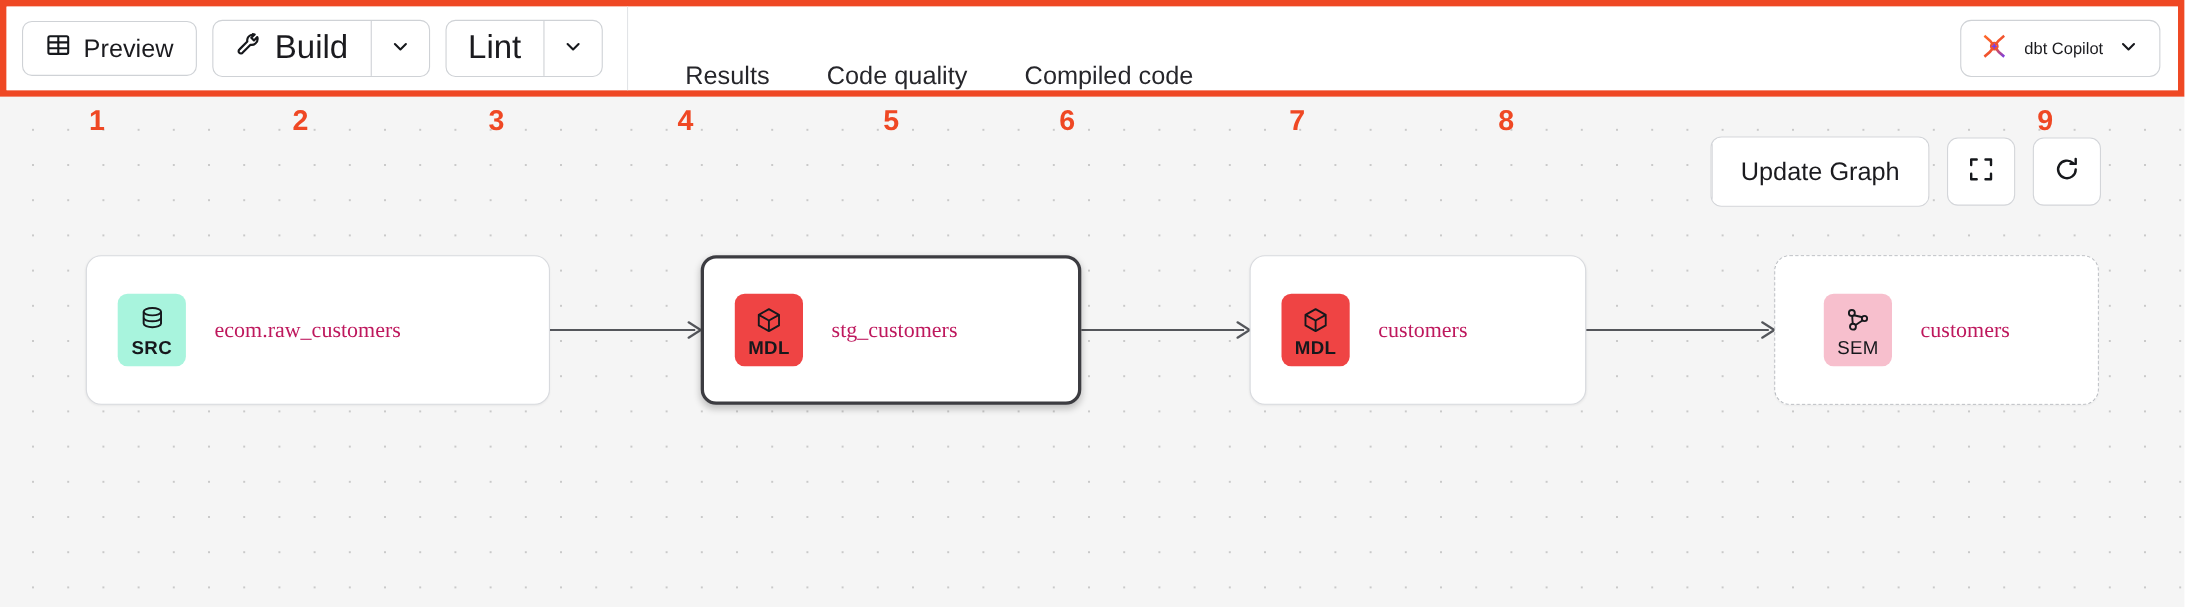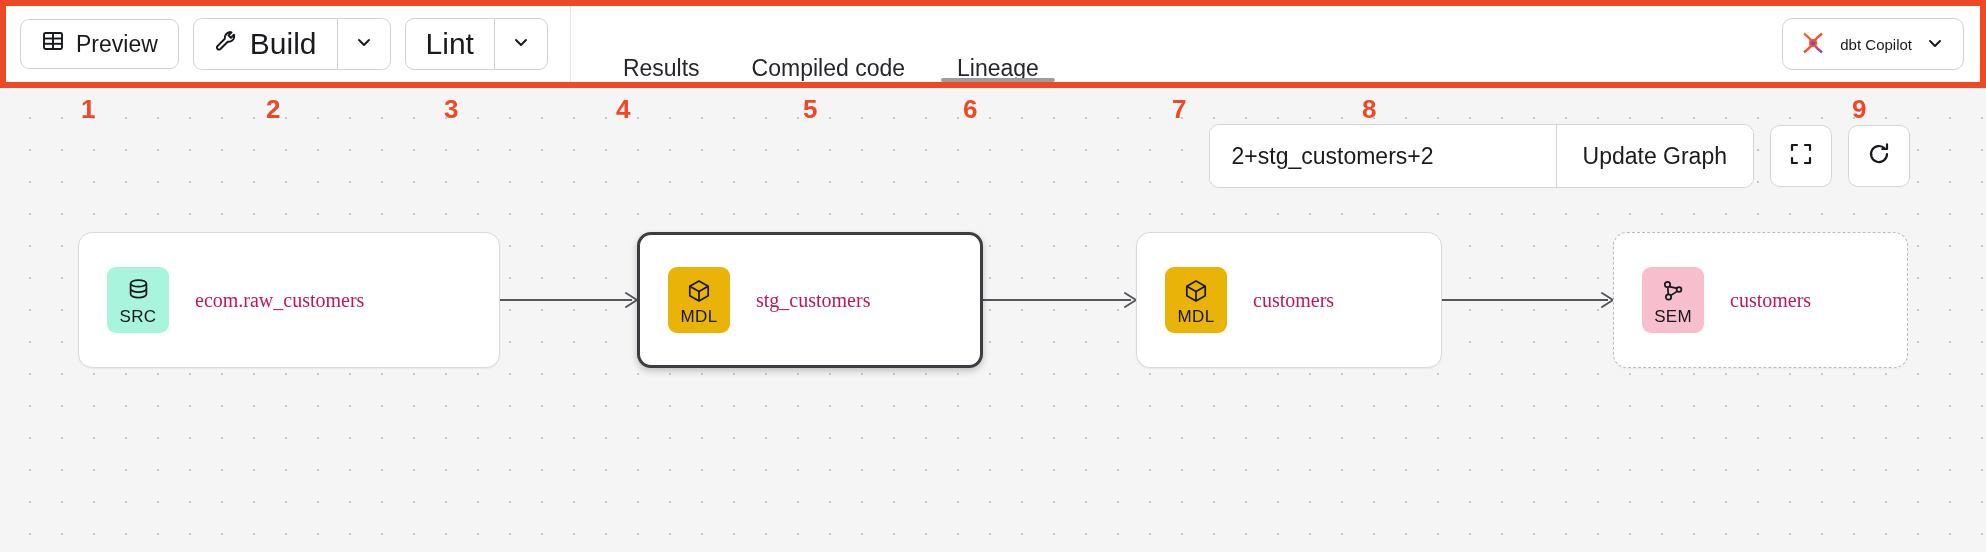"Code quality" div.tab { html: none -> <div> <span>Code quality</span> </div> }
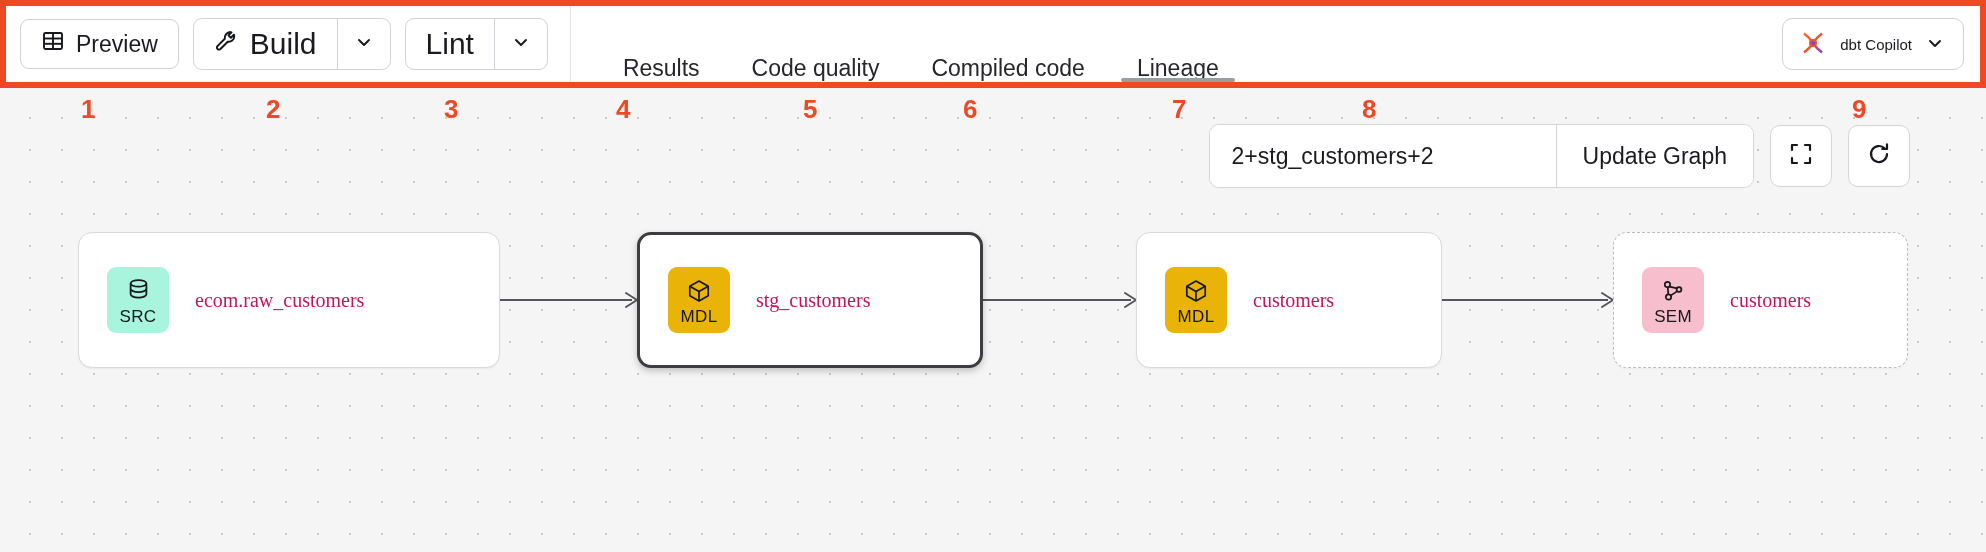"Lineage" div.tab { html: <div> <span>Lineage</span> </div> -> none }
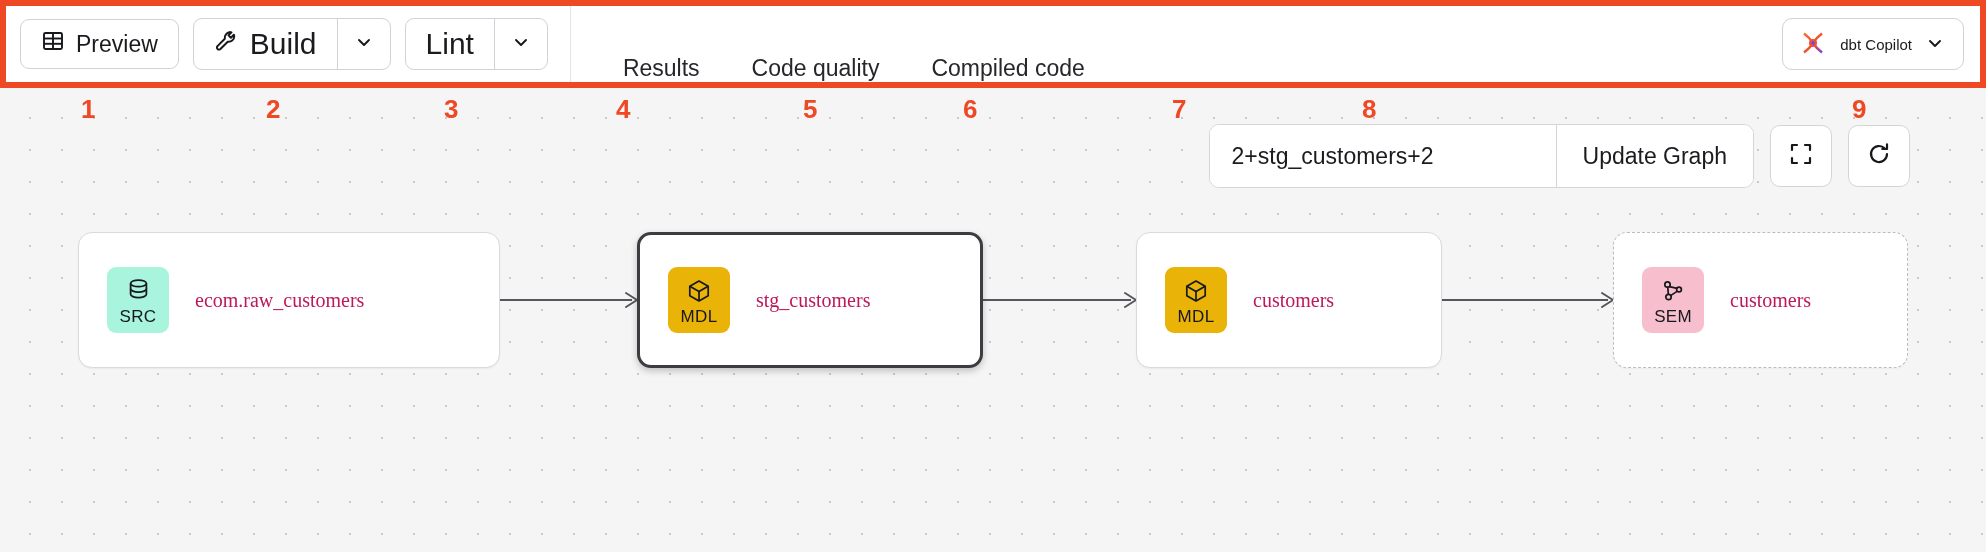"2+stg_customers+2" input.selector-input { html: <input> -> none }
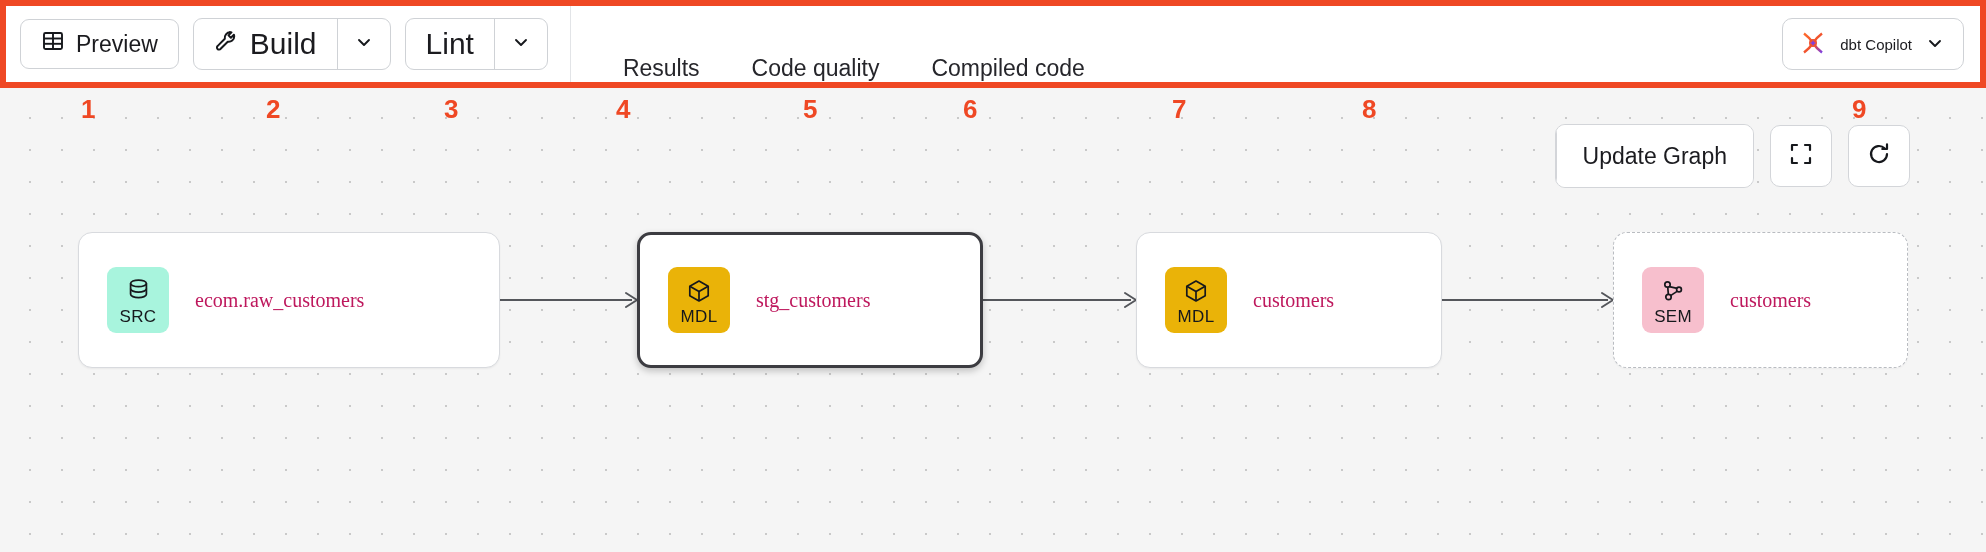"SRC" .badge-src { font-weight: none -> bold }
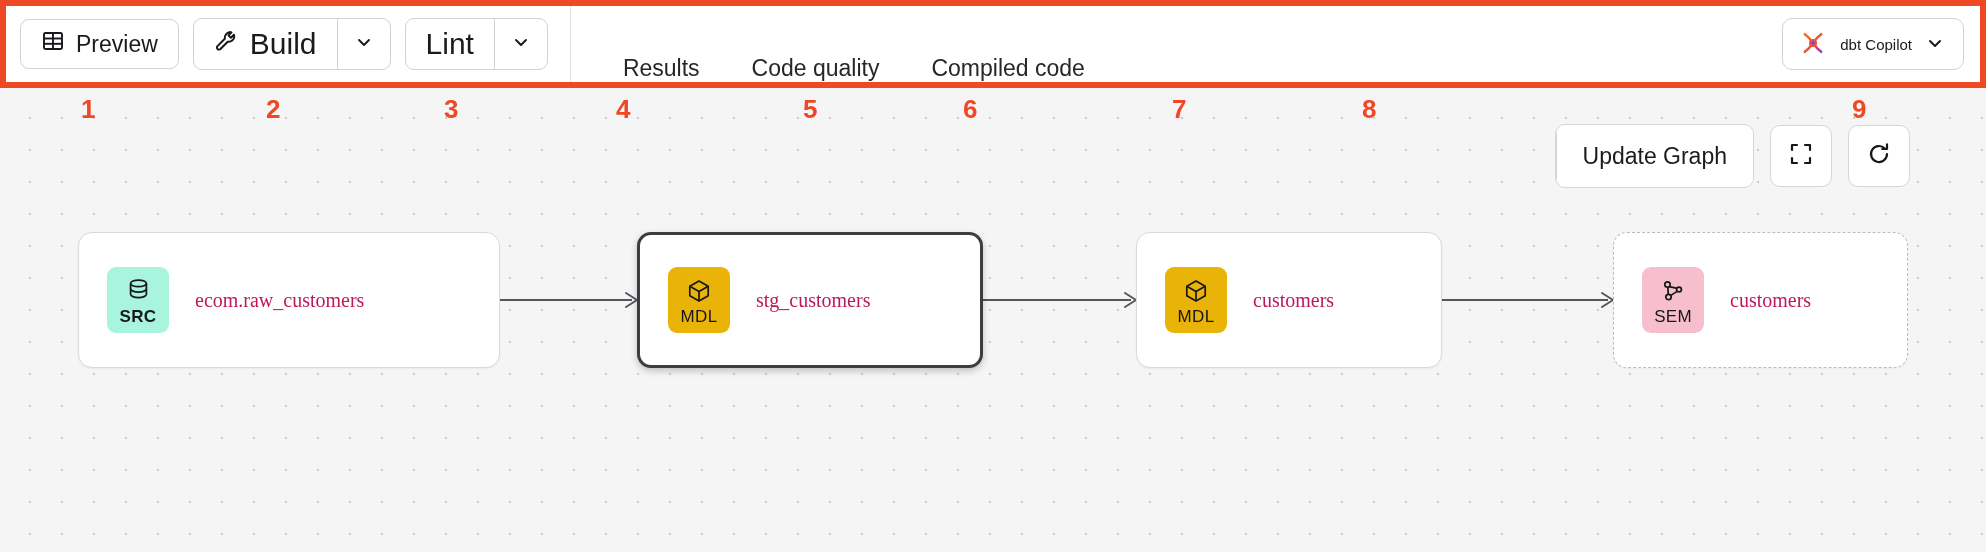"MDL" .badge-mdl { background: #eab308 -> #ef4444; font-weight: none -> bold }
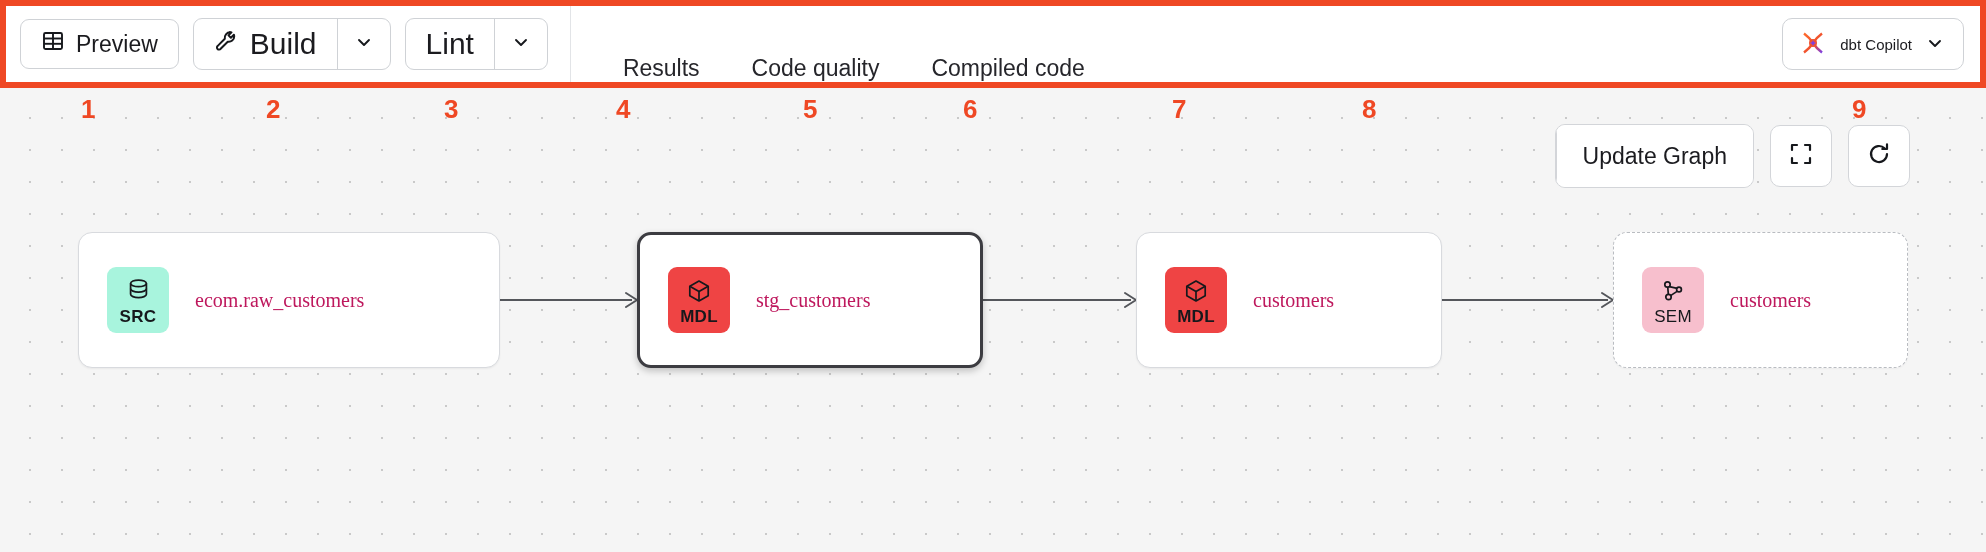"SEM" .badge-sem { margin-left: none -> 16px }
